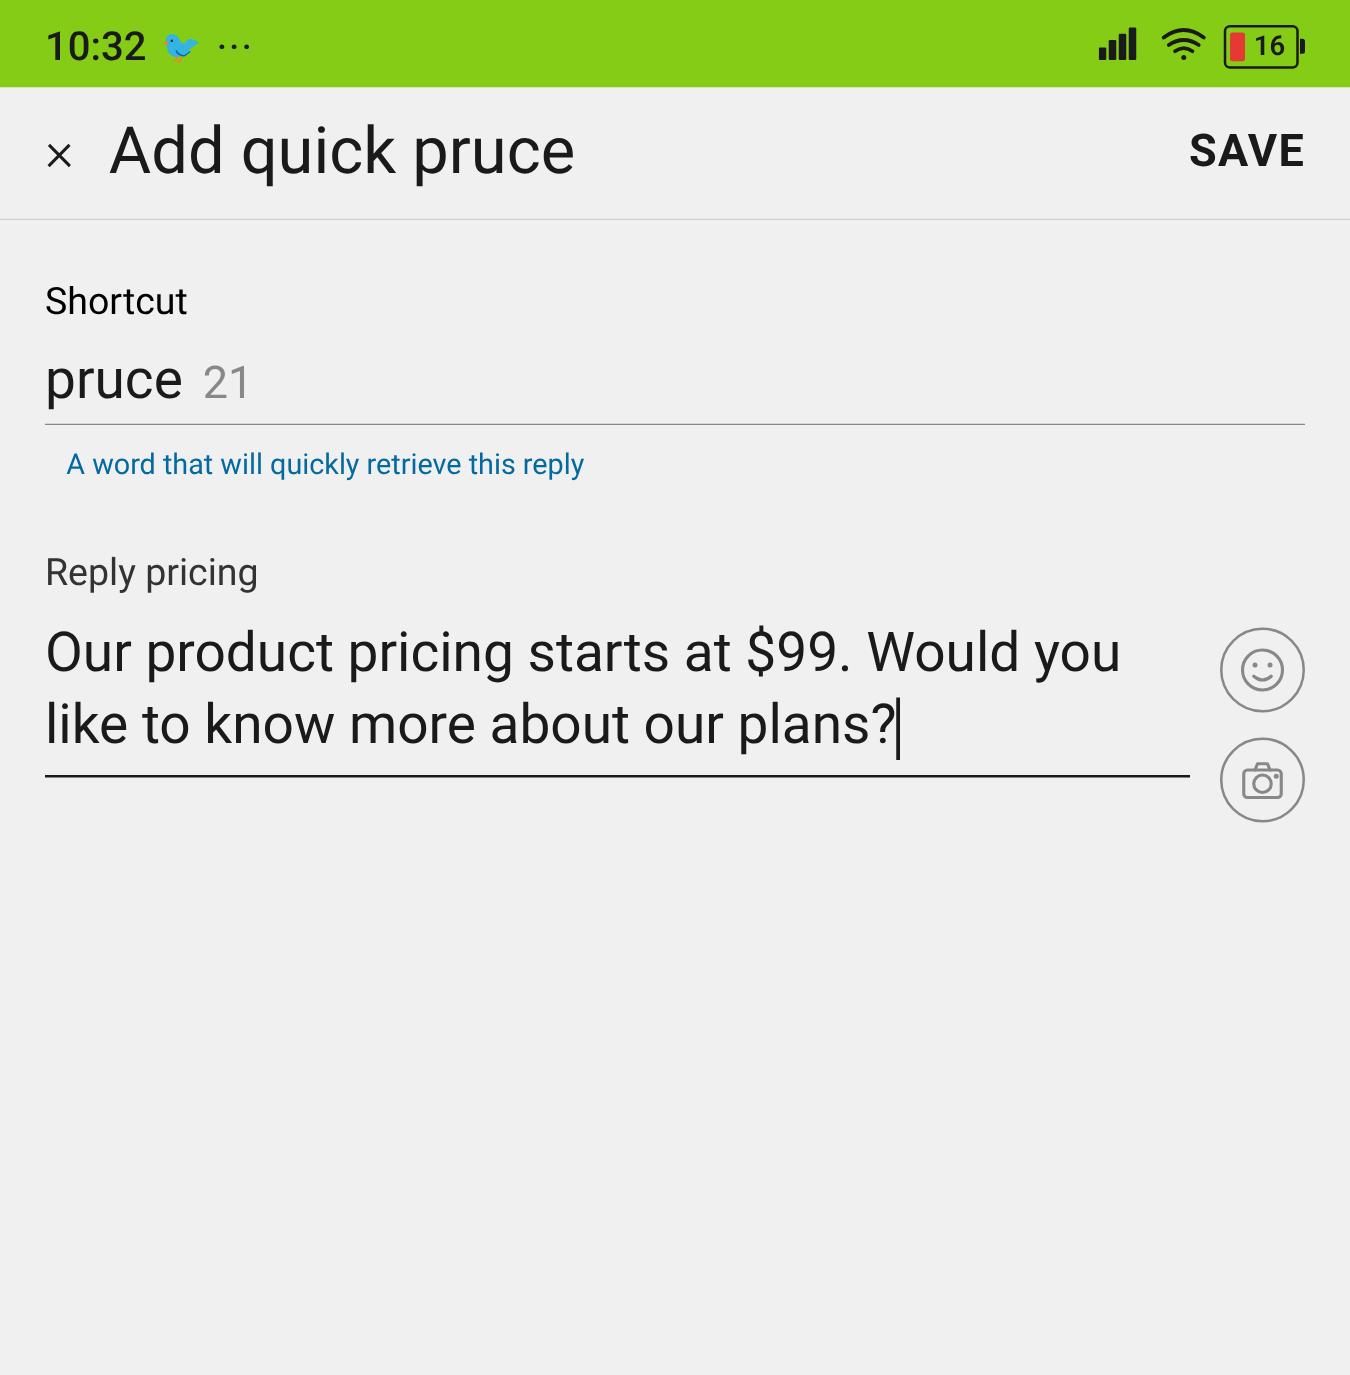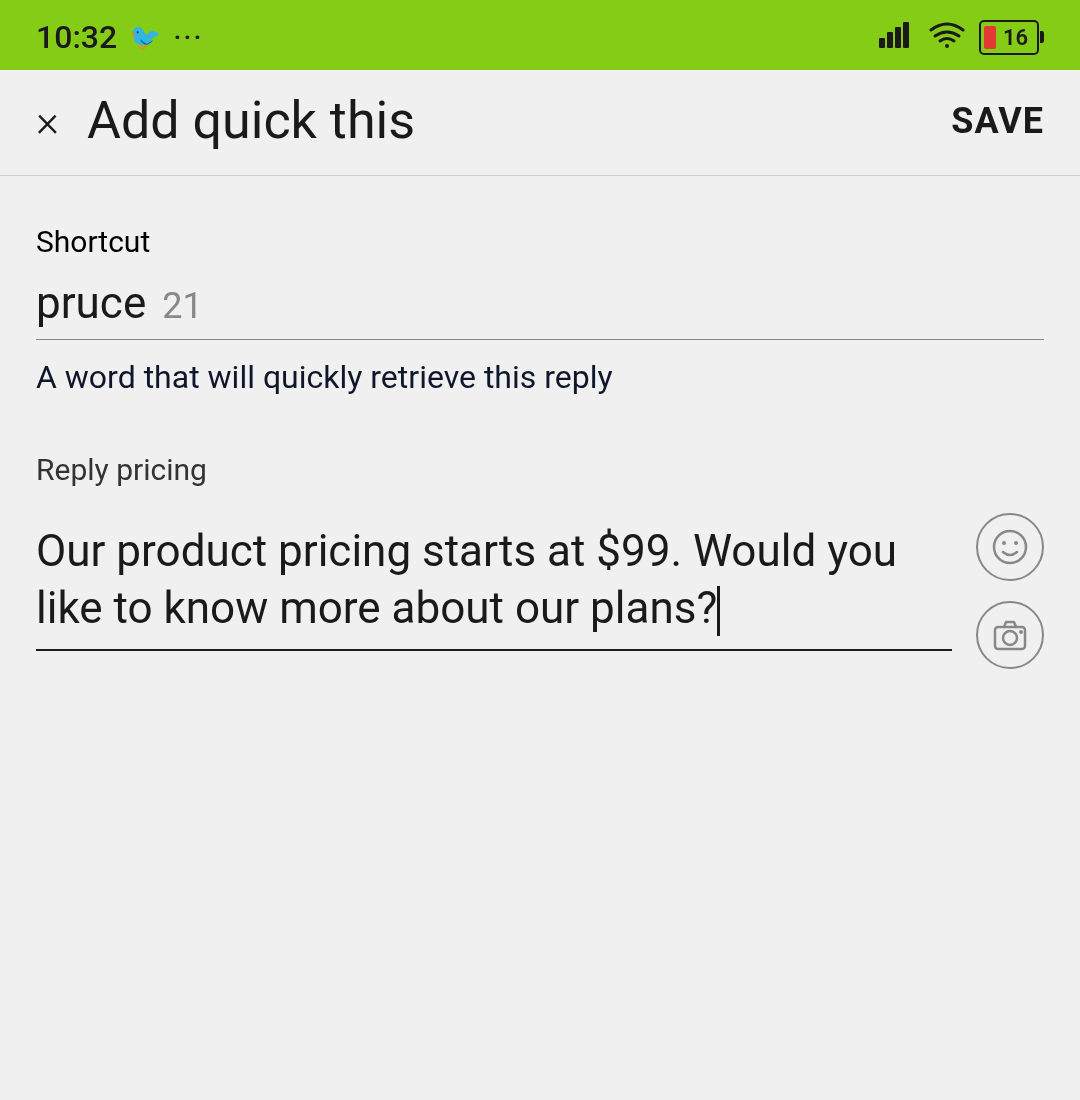"Add quick this" span.header-title { text: this -> pruce }
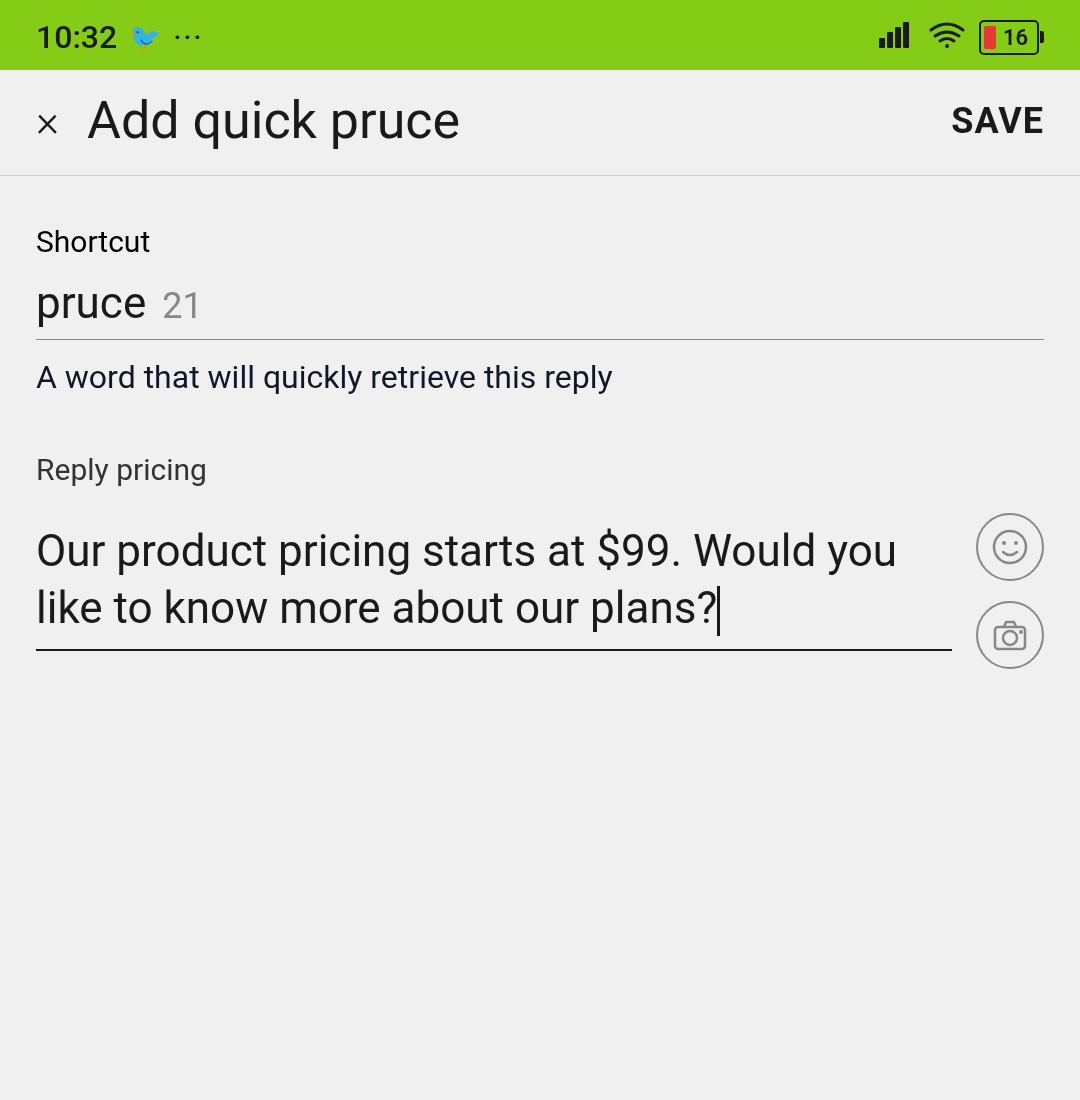"A word that will quickly" .input-hint { color: #0f172a -> #0369a1; font-size: 32px -> 23px; margin-left: none -> 17px }
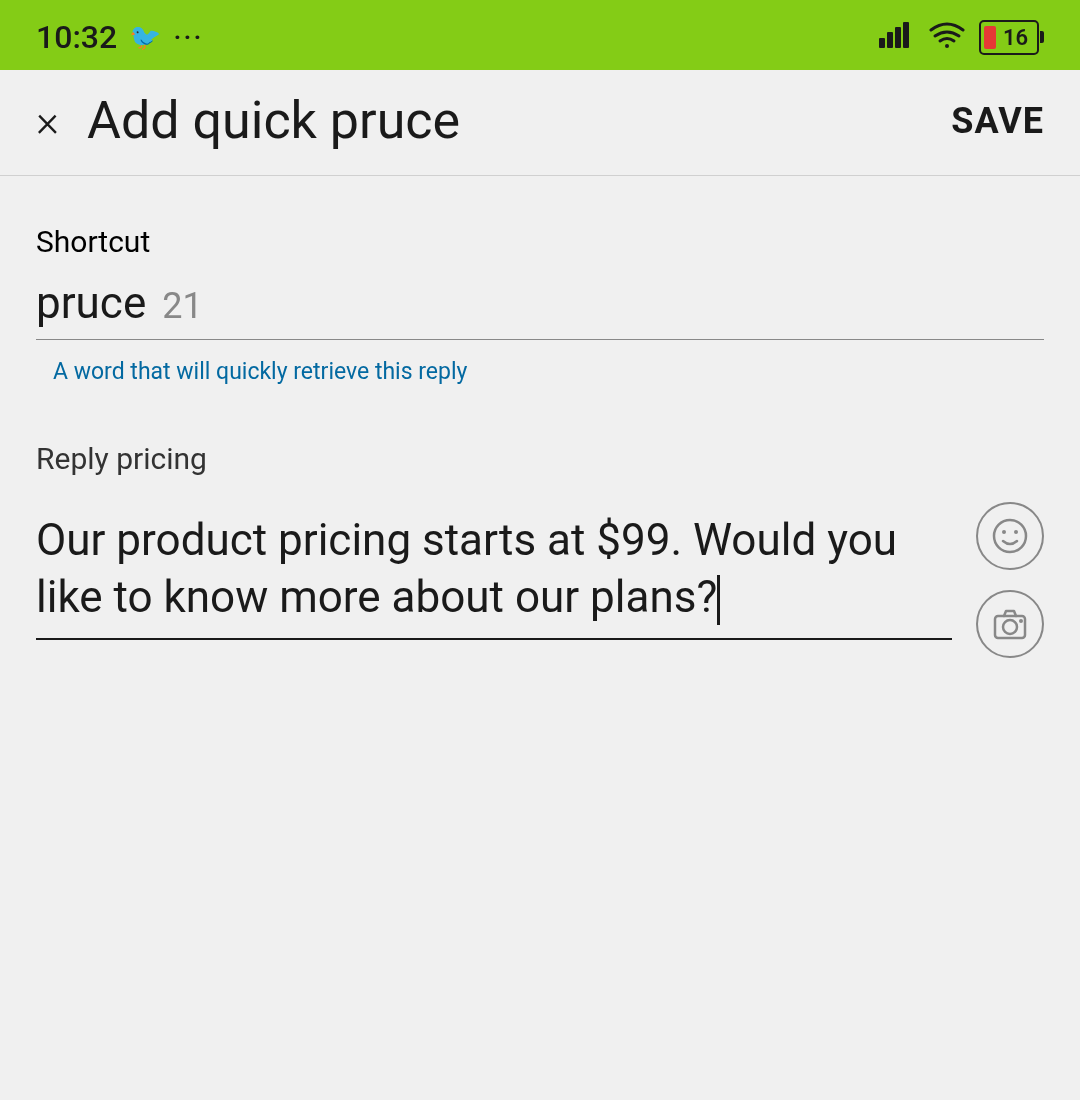"Our product pricing starts at" .reply-input-area { align-items: center -> flex-start }
